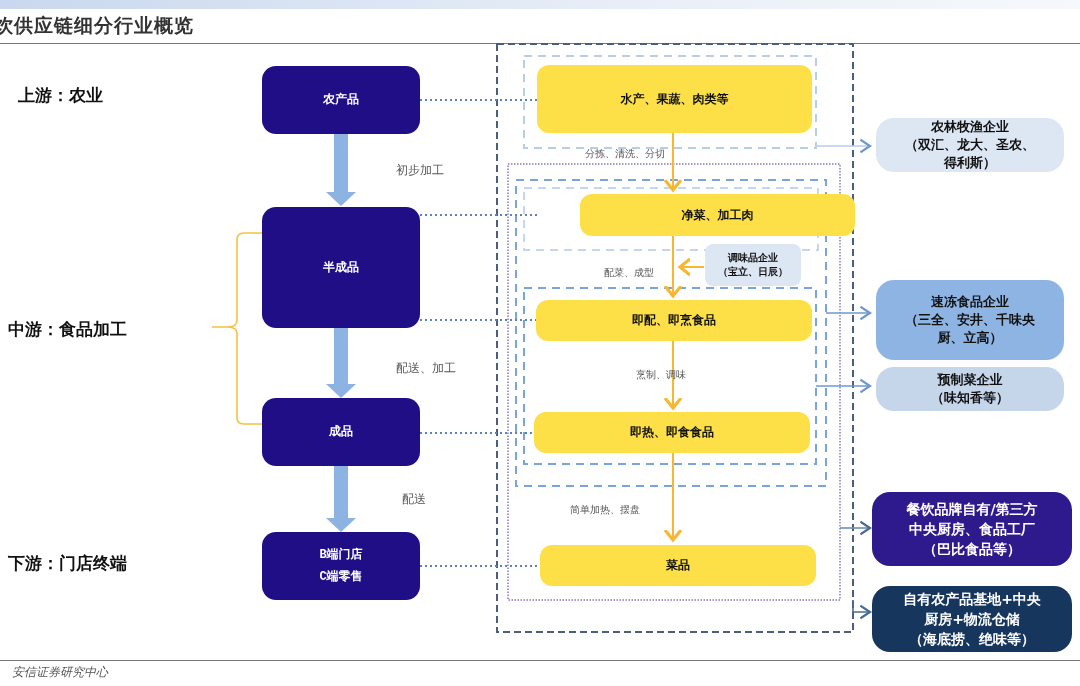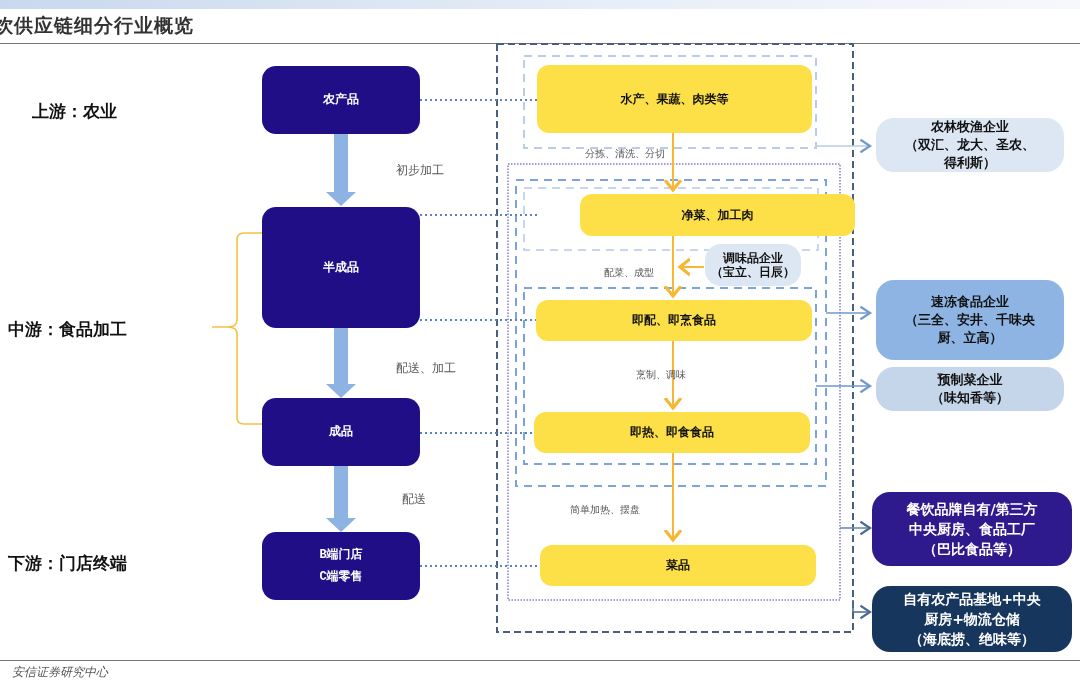"上游：农业" div.stage-label { margin-left: 14px -> none; top: 100px -> 84px }
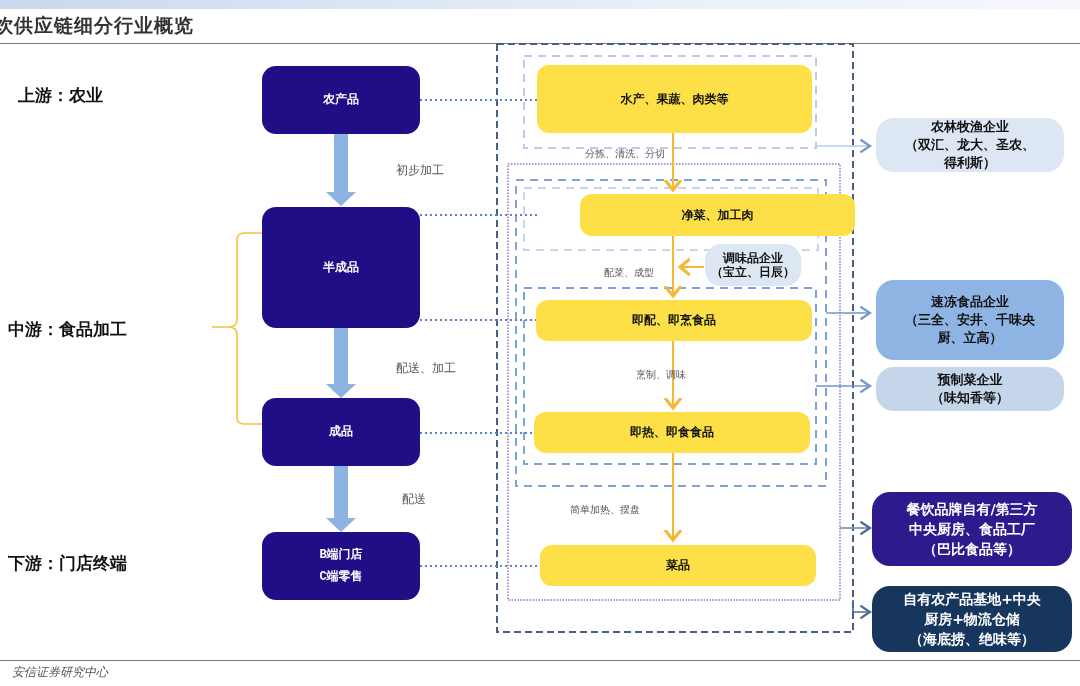"调味品企业" div.lime-box { border-radius: 16px -> 8px; font-size: 12px -> 10px }
